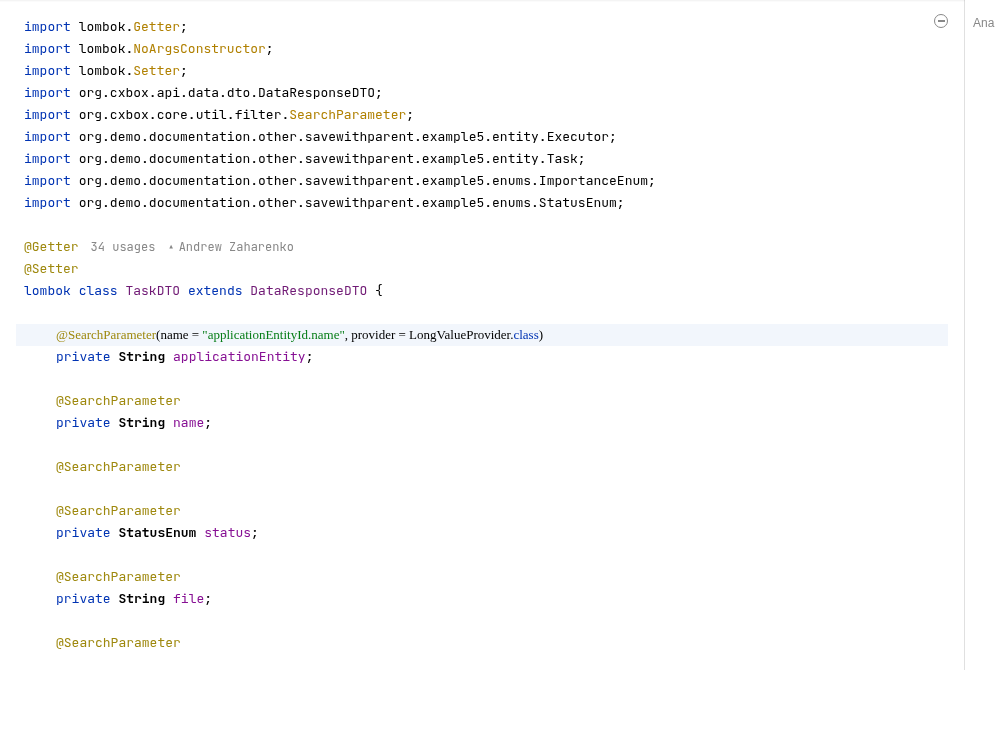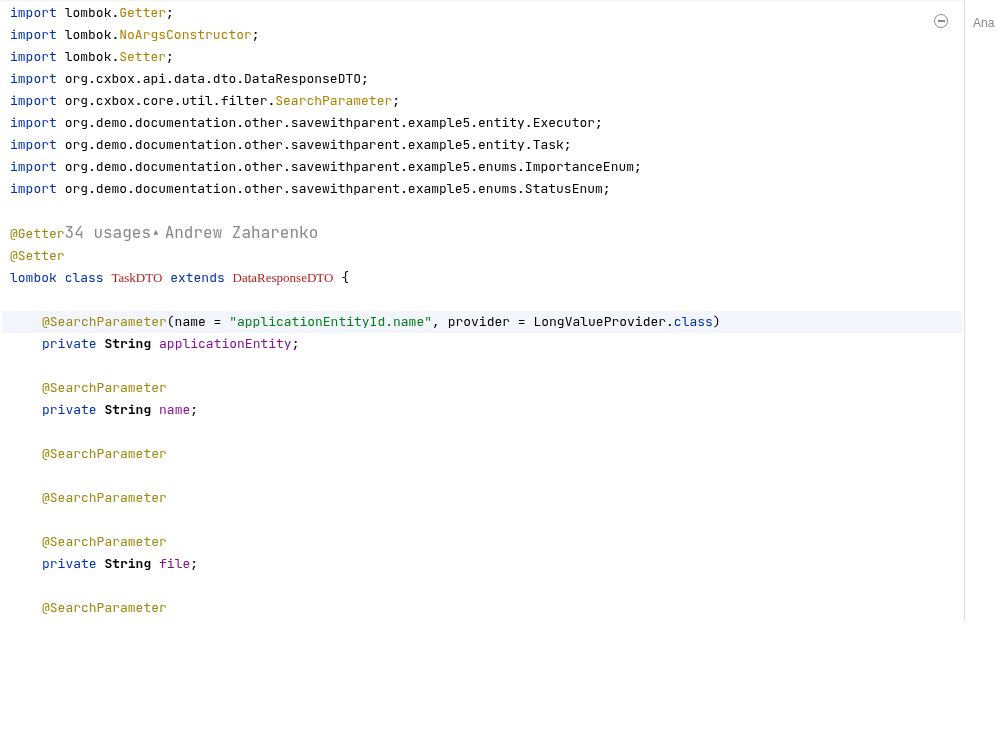"import lombok.Getter;" .editor { padding: 2px -> 16px }
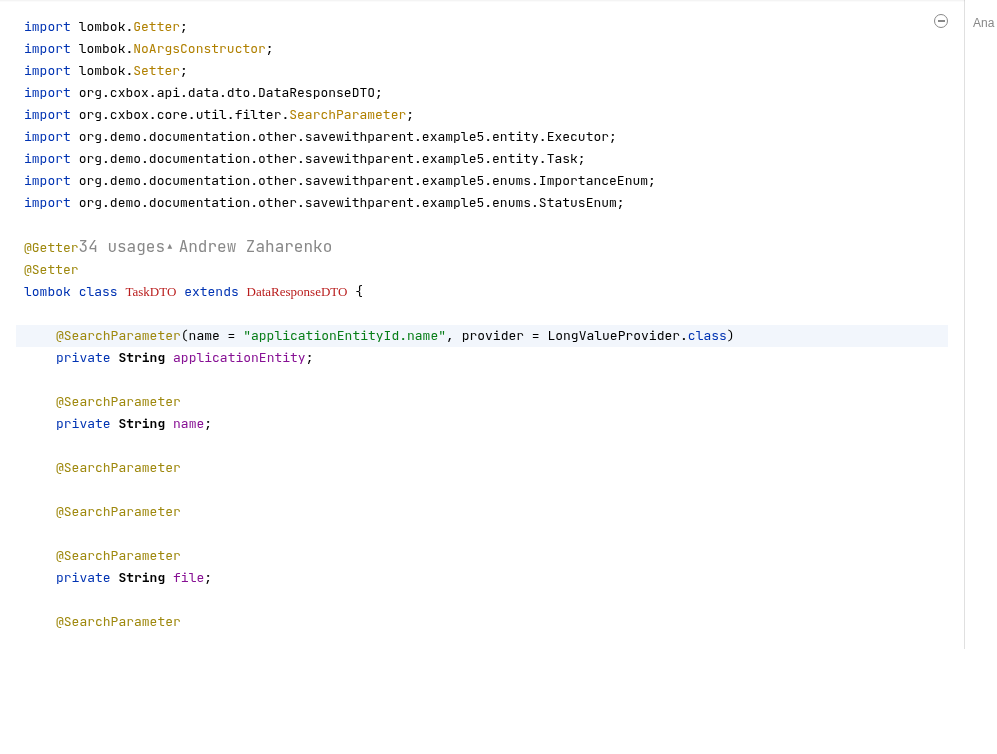"34 usages" .hint { font-size: 16px -> 12px; margin-left: none -> 12px }
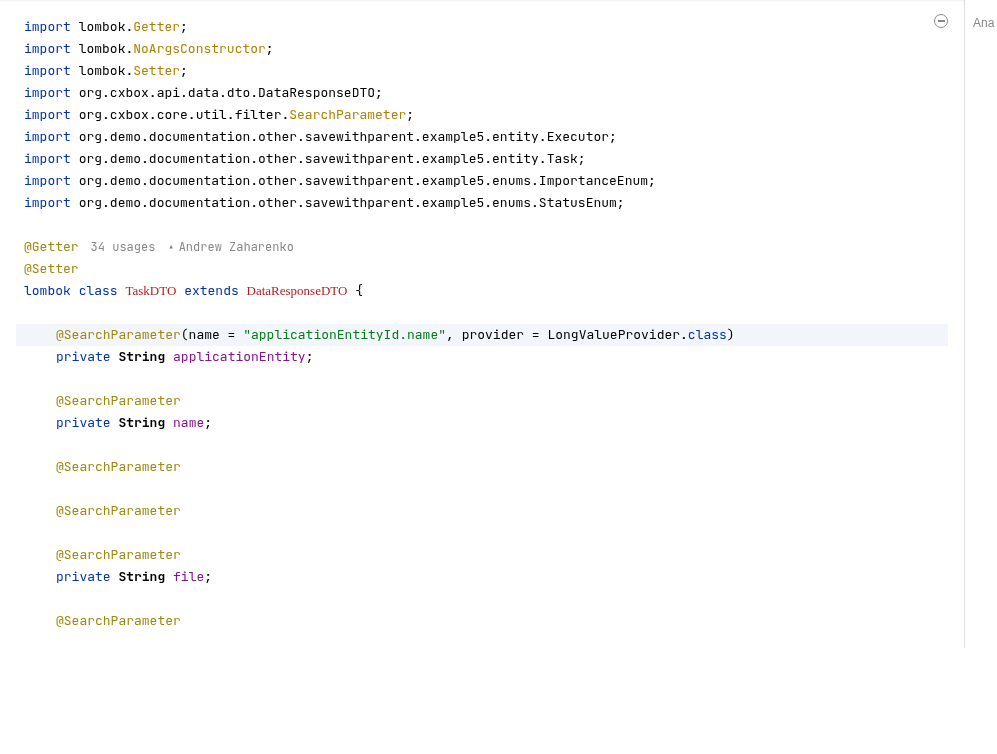"TaskDTO" .cls { color: #b91c1c -> #701a75; font-family: Liberation Serif, serif -> none }
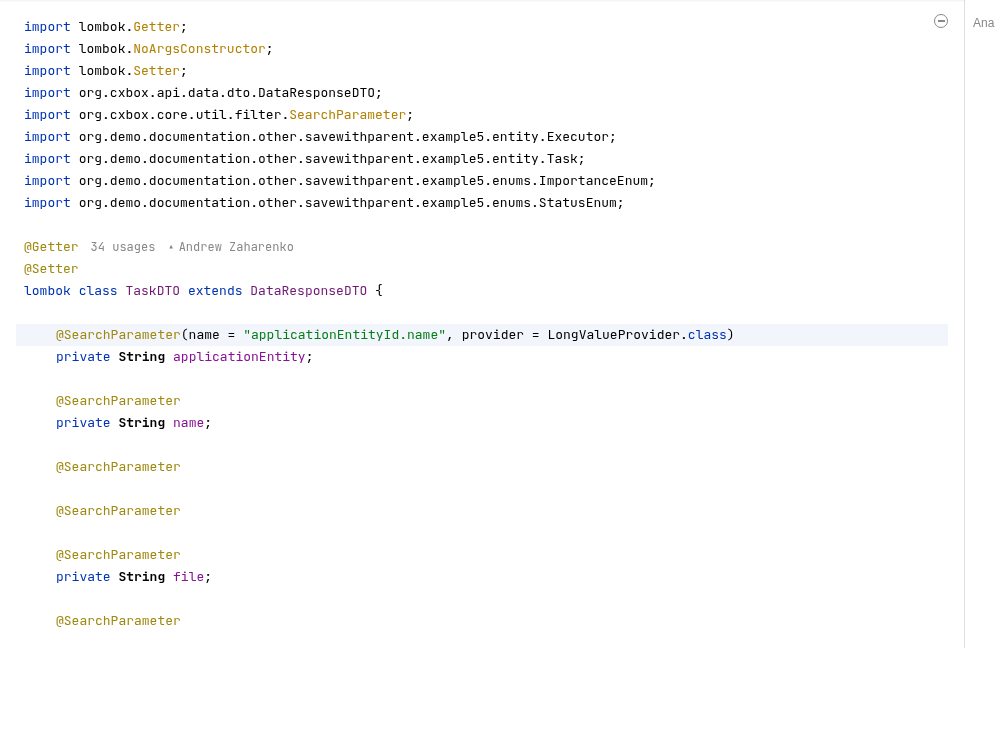"@SearchParameter(name =" .line.highlighted { font-family: none -> Liberation Serif, serif }
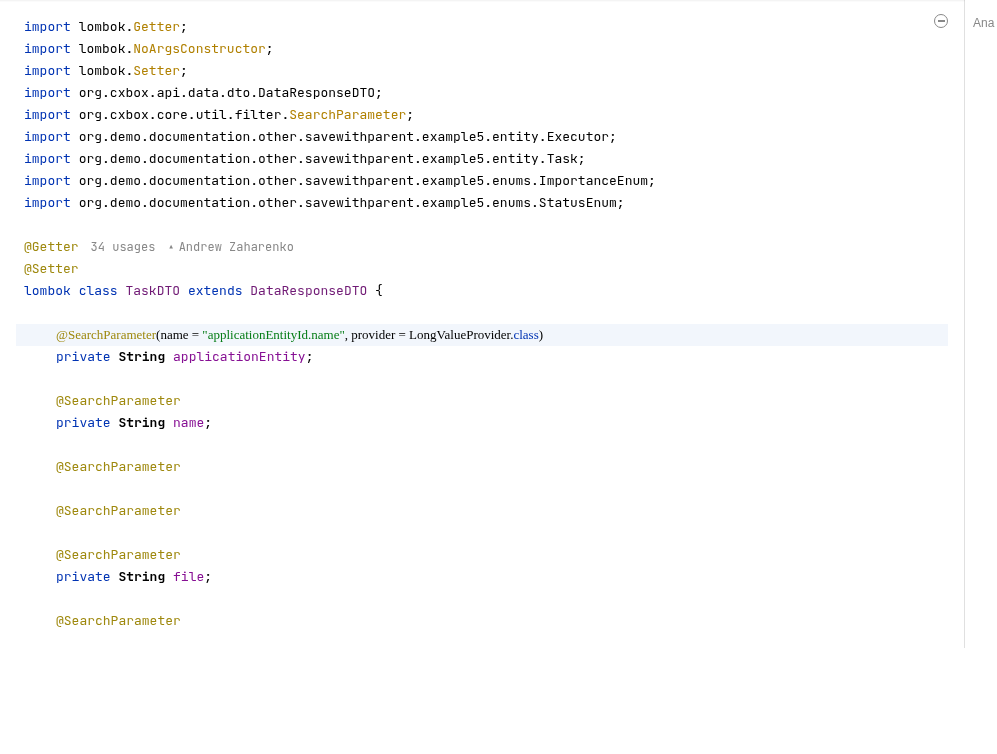"private StatusEnum status;" div.line { html: none -> <div><span>private</span> <span>StatusEnum</span> <span>status</span><span>;</span></div> }
